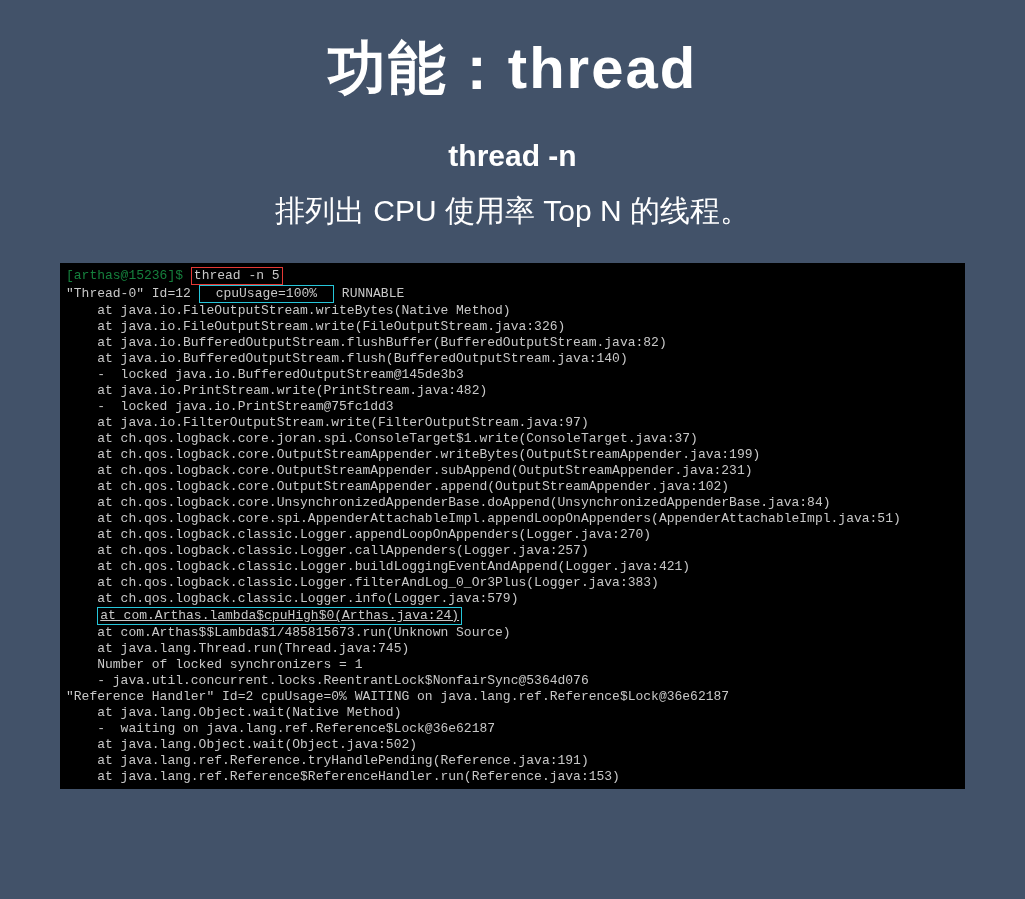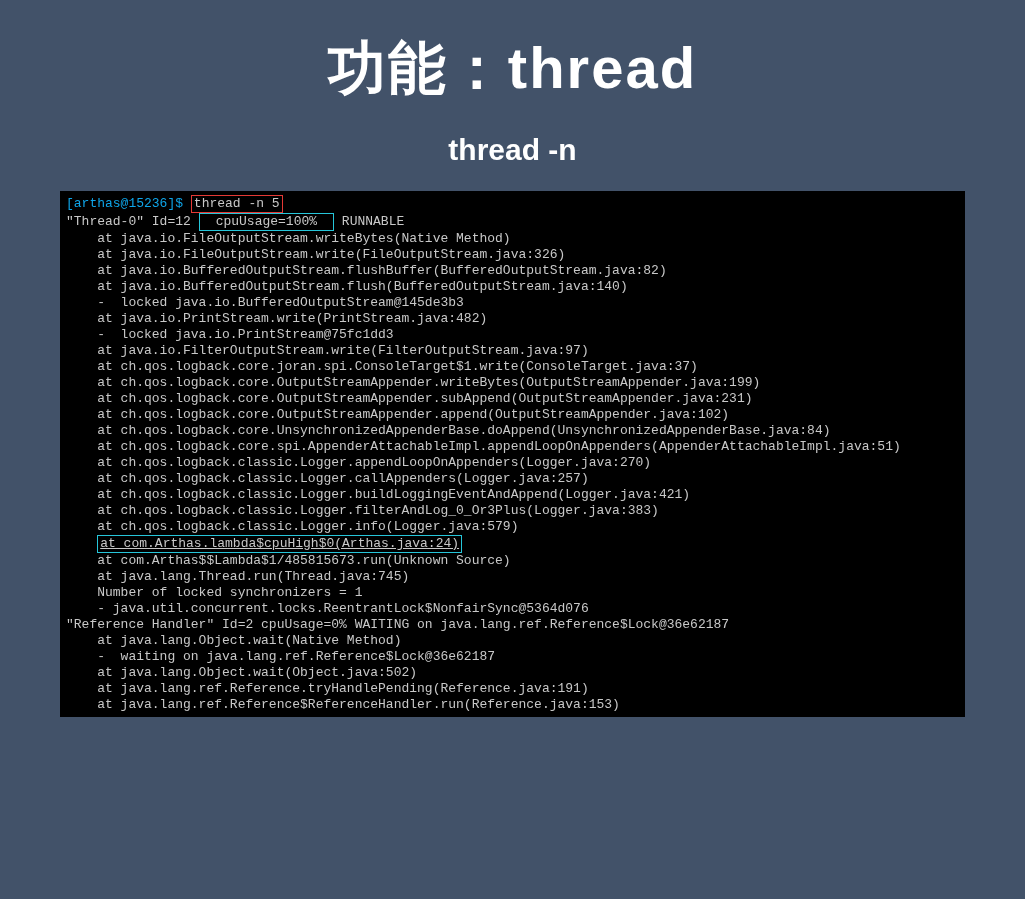"功能：thread" * { gap: none -> 6px }
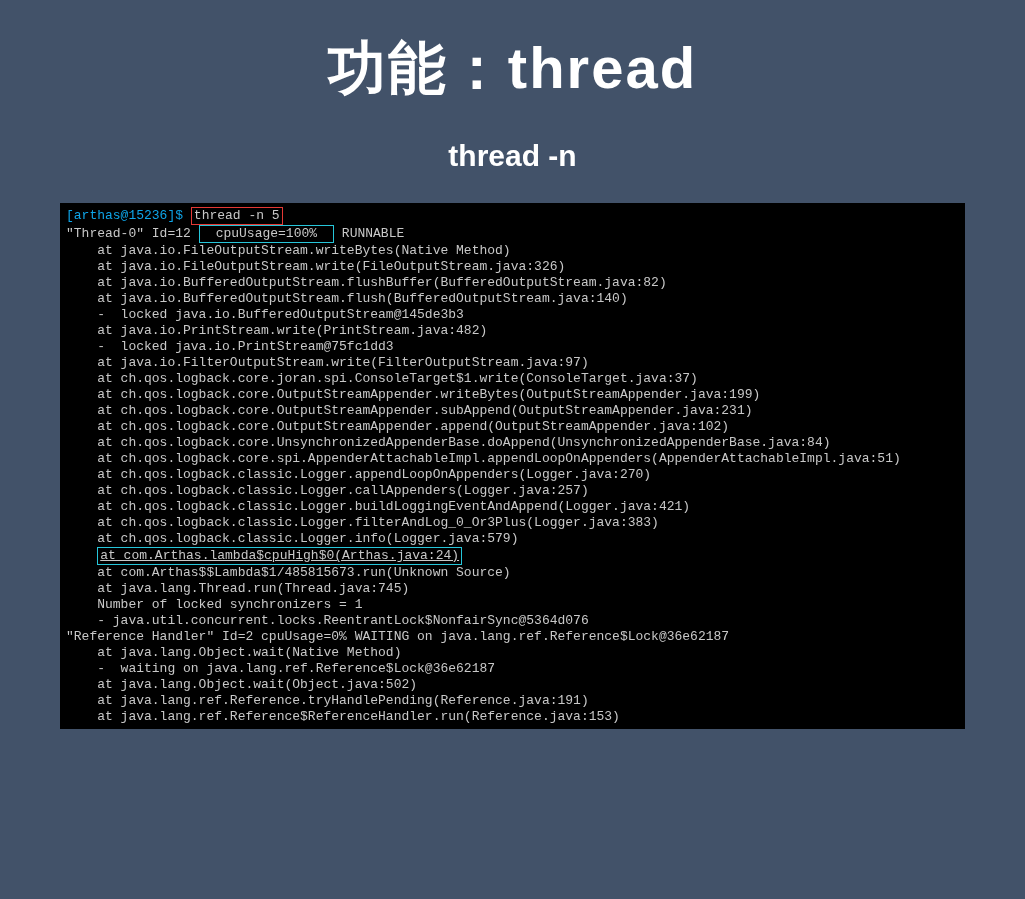"thread -n" .subtitle { margin-bottom: 24px -> 12px }
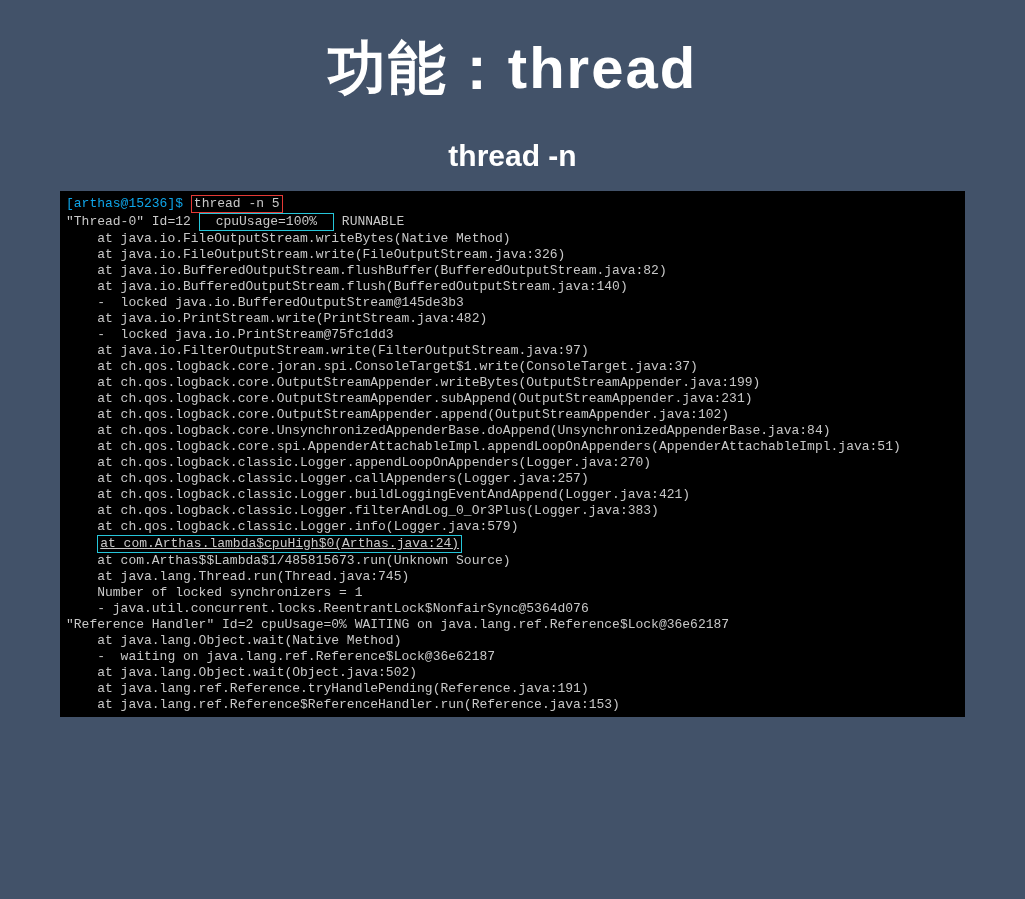"排列出 CPU 使用率 Top N" div.desc { html: none -> <div>排列出 CPU 使用率 Top N 的线程。</div> }
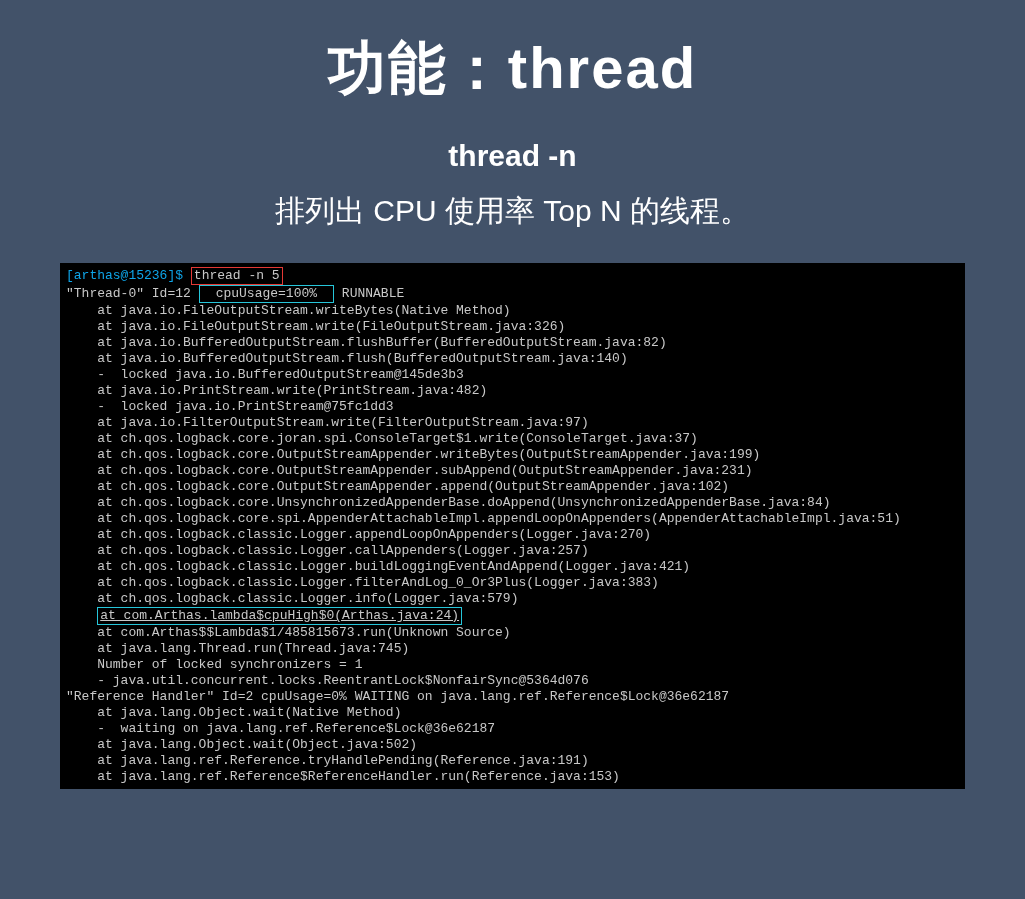"[arthas@15236]$" .prompt { color: #0ea5e9 -> #15803d }
